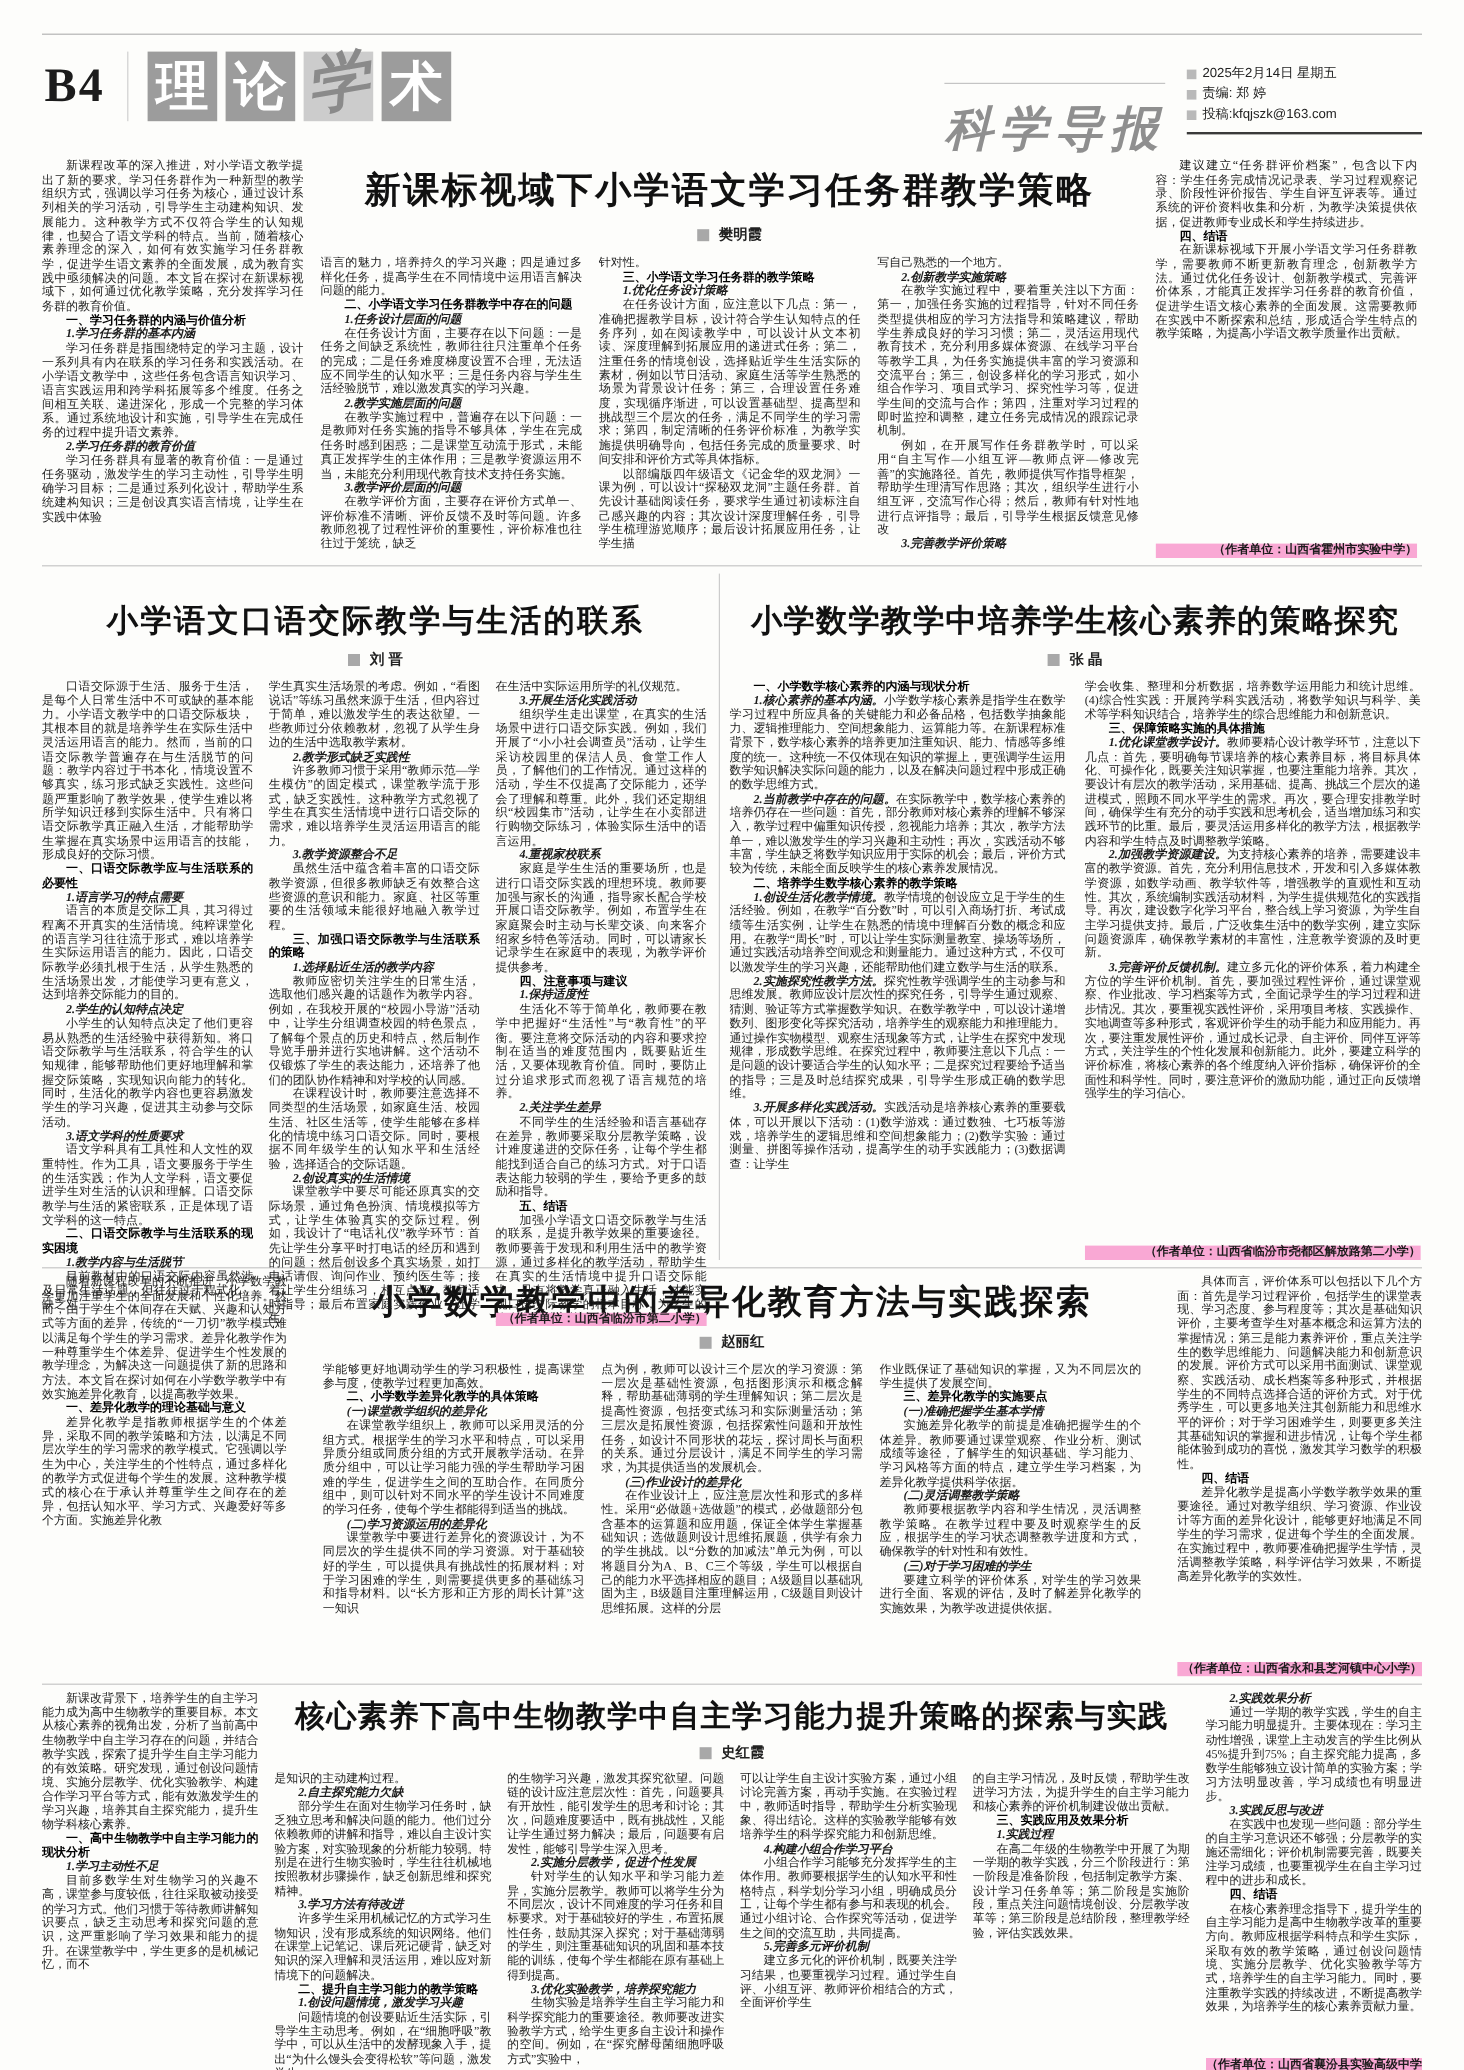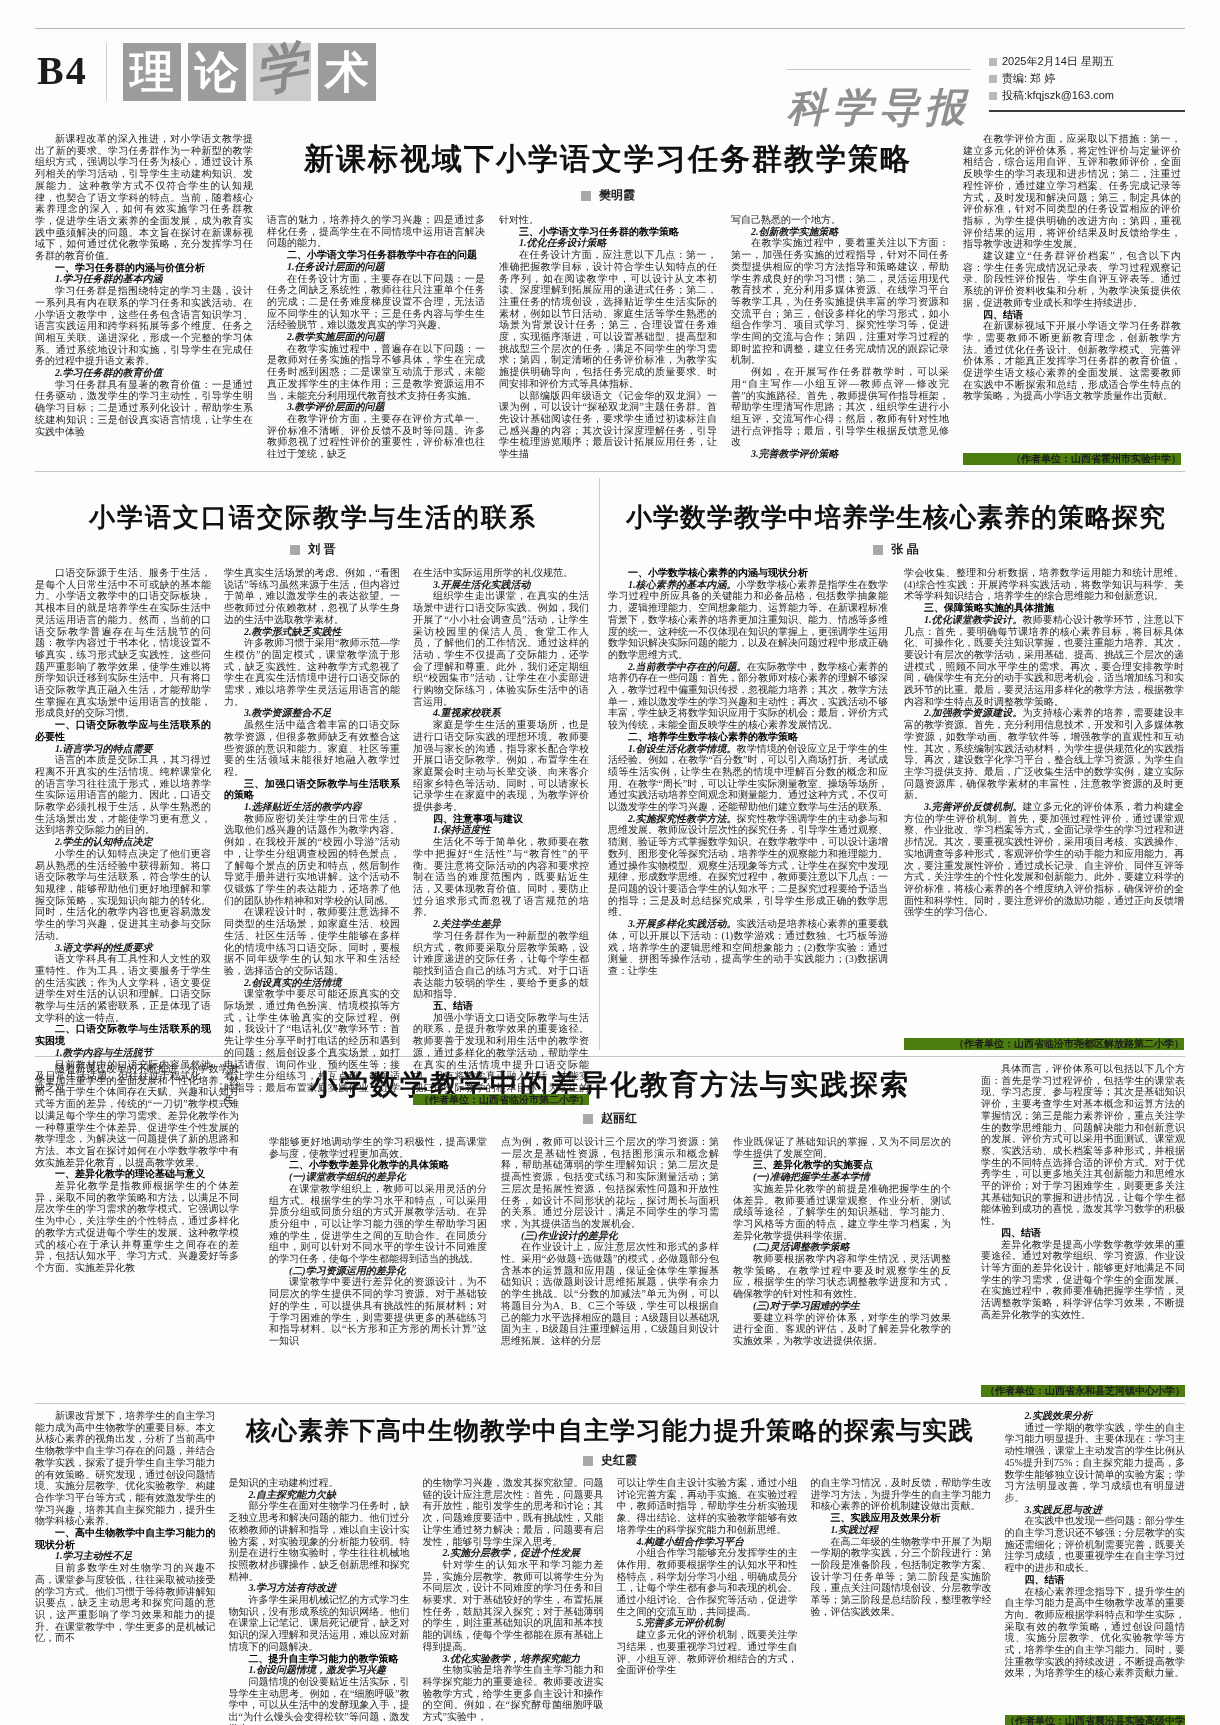"在教学评价方面，应采取以下措施：第一，建立多元化的评价体系，将定性评价与定量评价" p.fl-p { html: <p>在教学评价方面，应采取以下措施：第一，建立多元化的评价体系，将定性评价与定量评价相结合，综合运用自评、互评和教师评价，全面反映学生的学习表现和进步情况；第二，注重过程性评价，通过建立学习档案、任务完成记录等方式，及时发现和解决问题；第三，制定具体的评价标准，针对不同类型的任务设置相应的评价指标，为学生提供明确的改进方向；第四，重视评价结果的运用，将评价结果及时反馈给学生，指导教学改进和学生发展。</p> -> none }
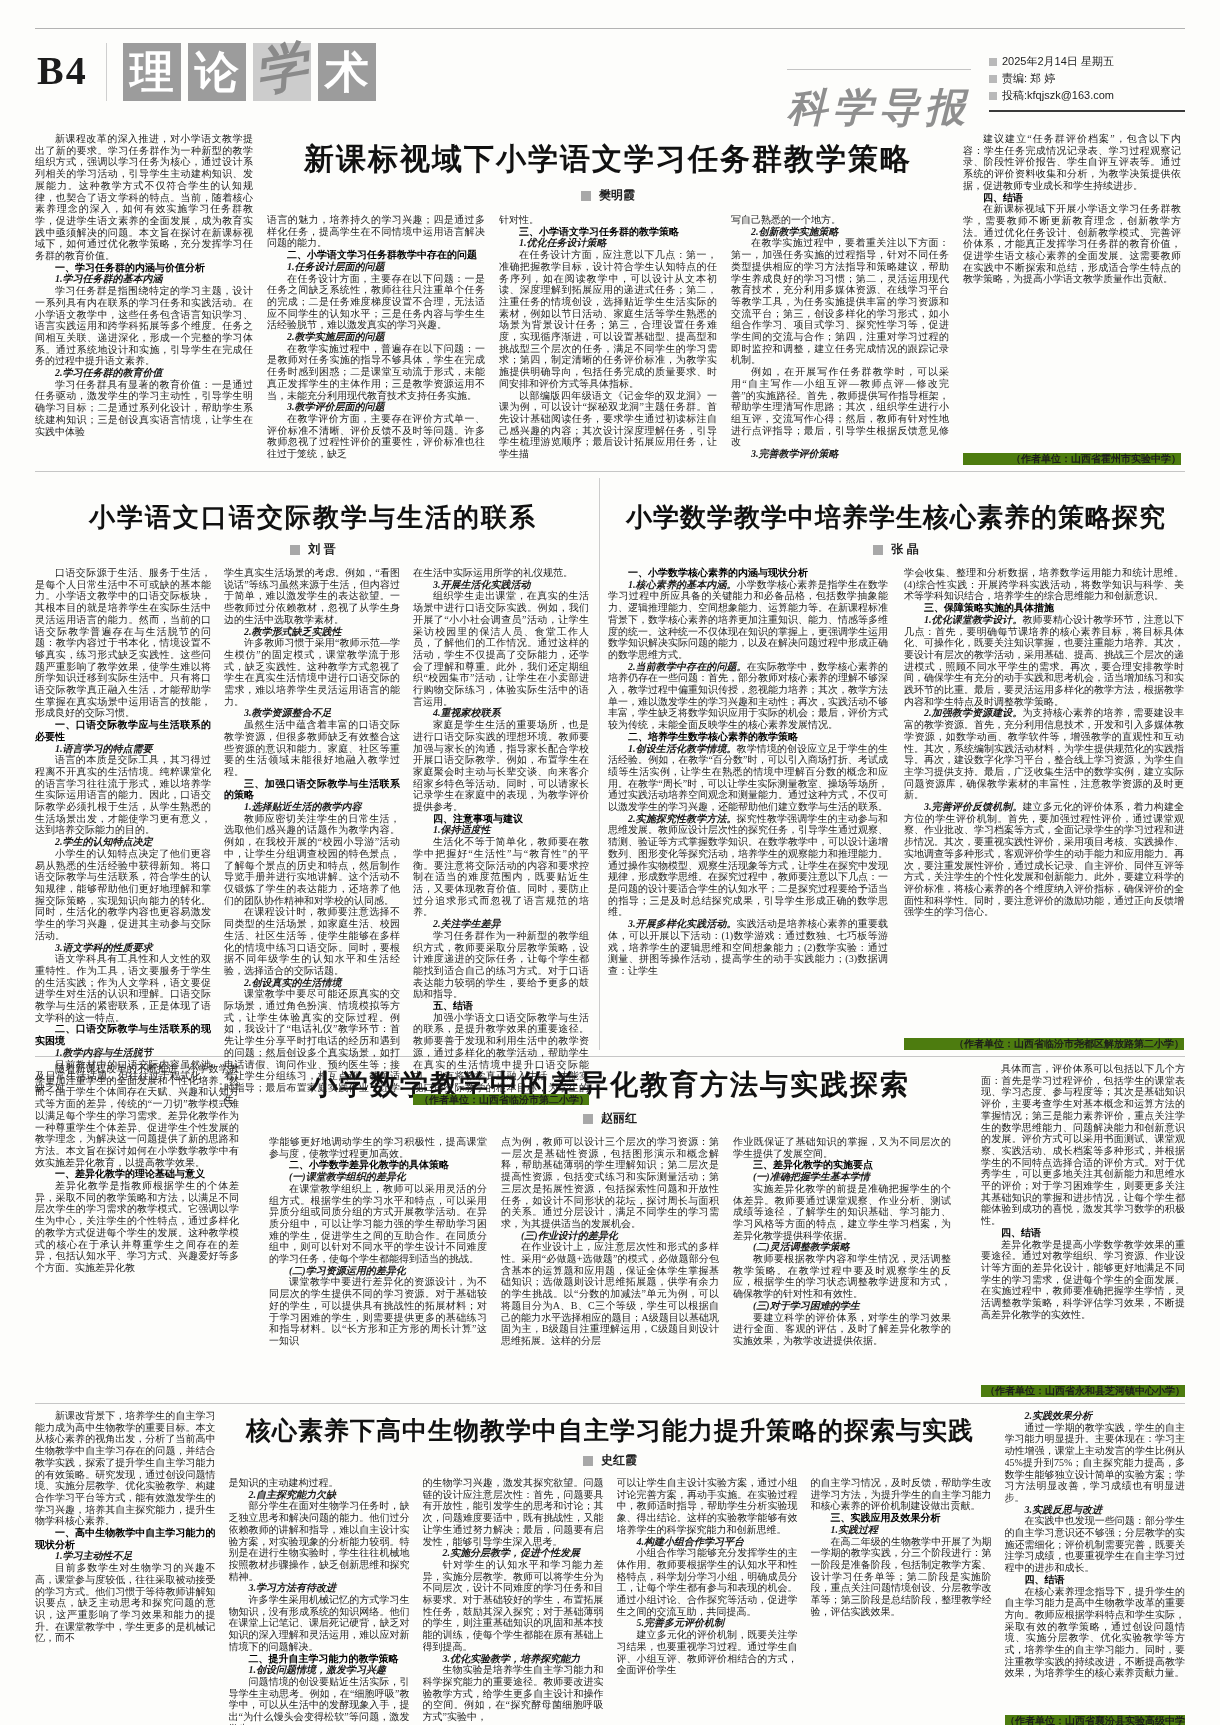"（作者单位：山西省霍州市实验中学）" .fl-a { background: #4d7c0f -> #f9a8d4 }
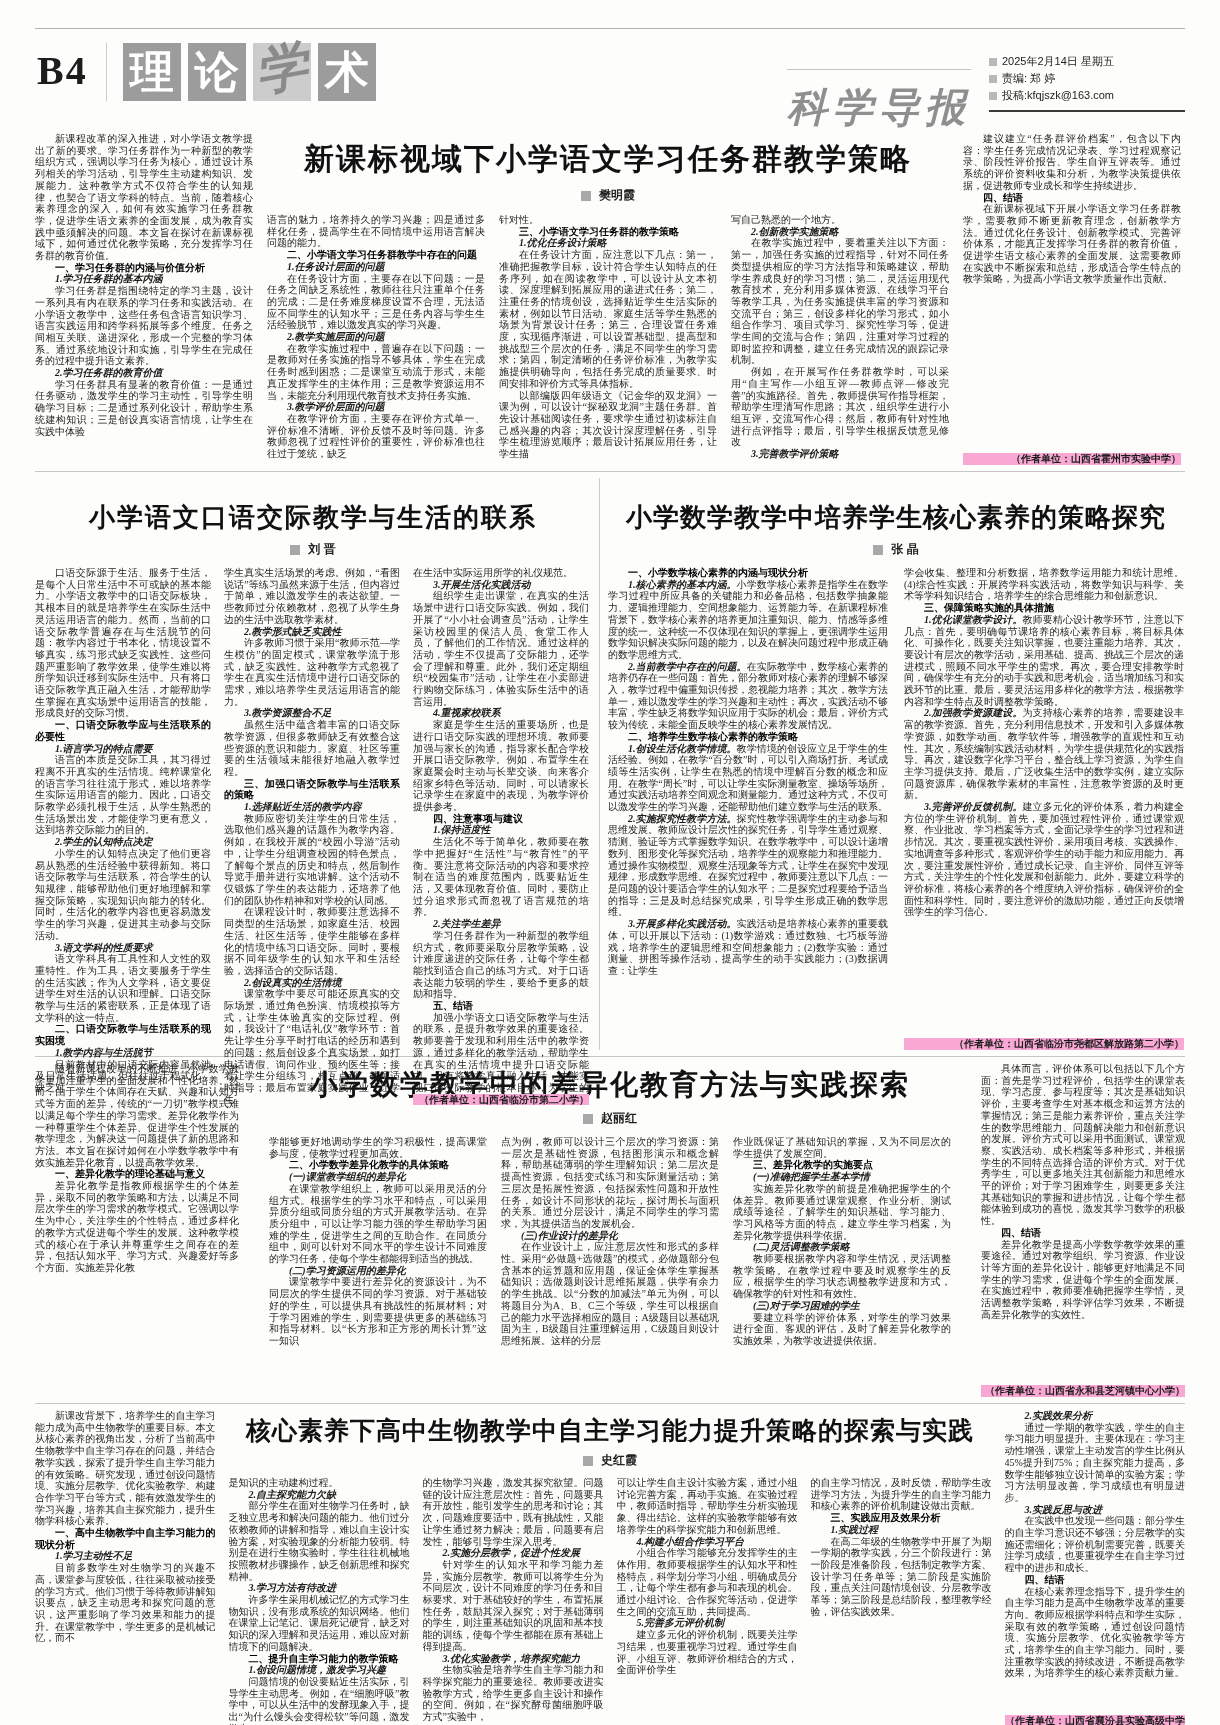"学习任务群作为一种新型的教学组织方式，教师要采取分层教学策略，设计难度递进的交际" p.fl-p { text: 学习任务群作为一种新型的教学组织方式 -> 不同学生的生活经验和语言基础存在差异 }
